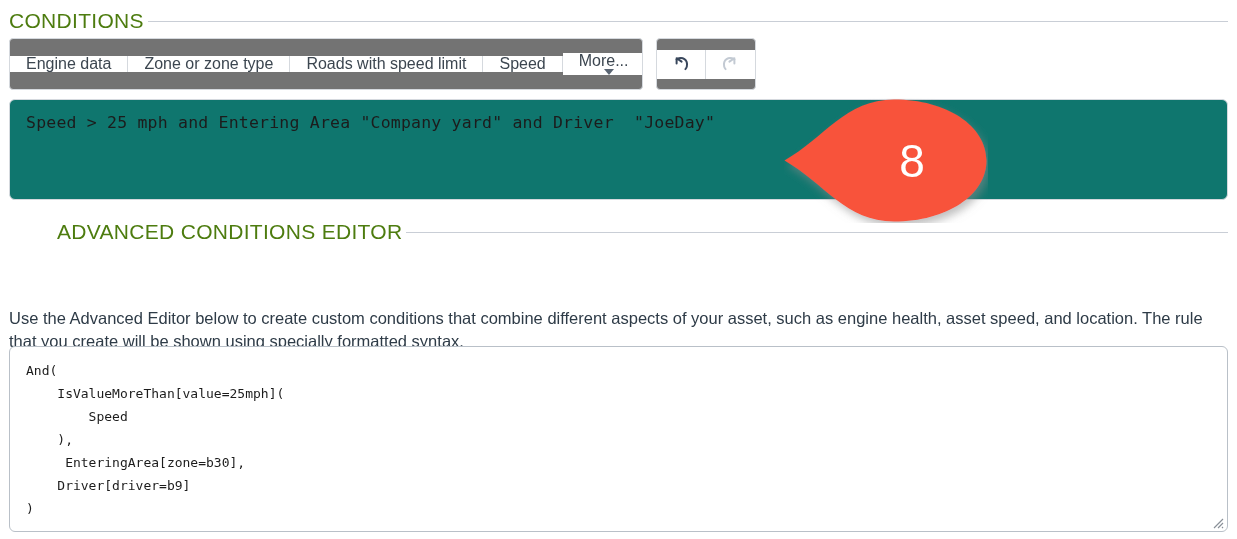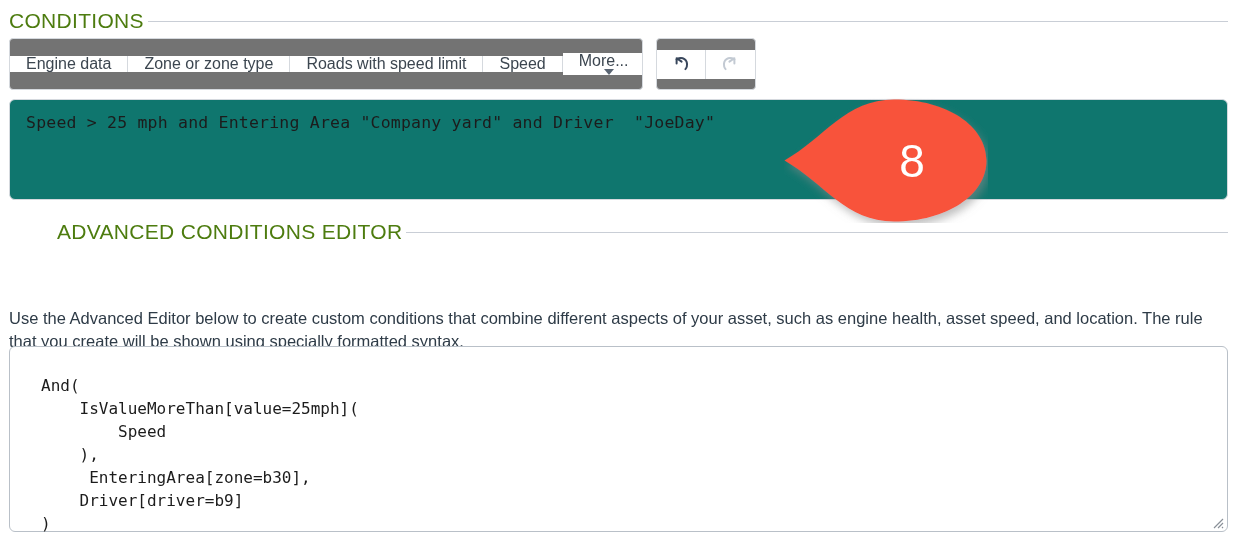"And(" #code-text { font-size: 16px -> 13px; margin: 15px -> 0 }
